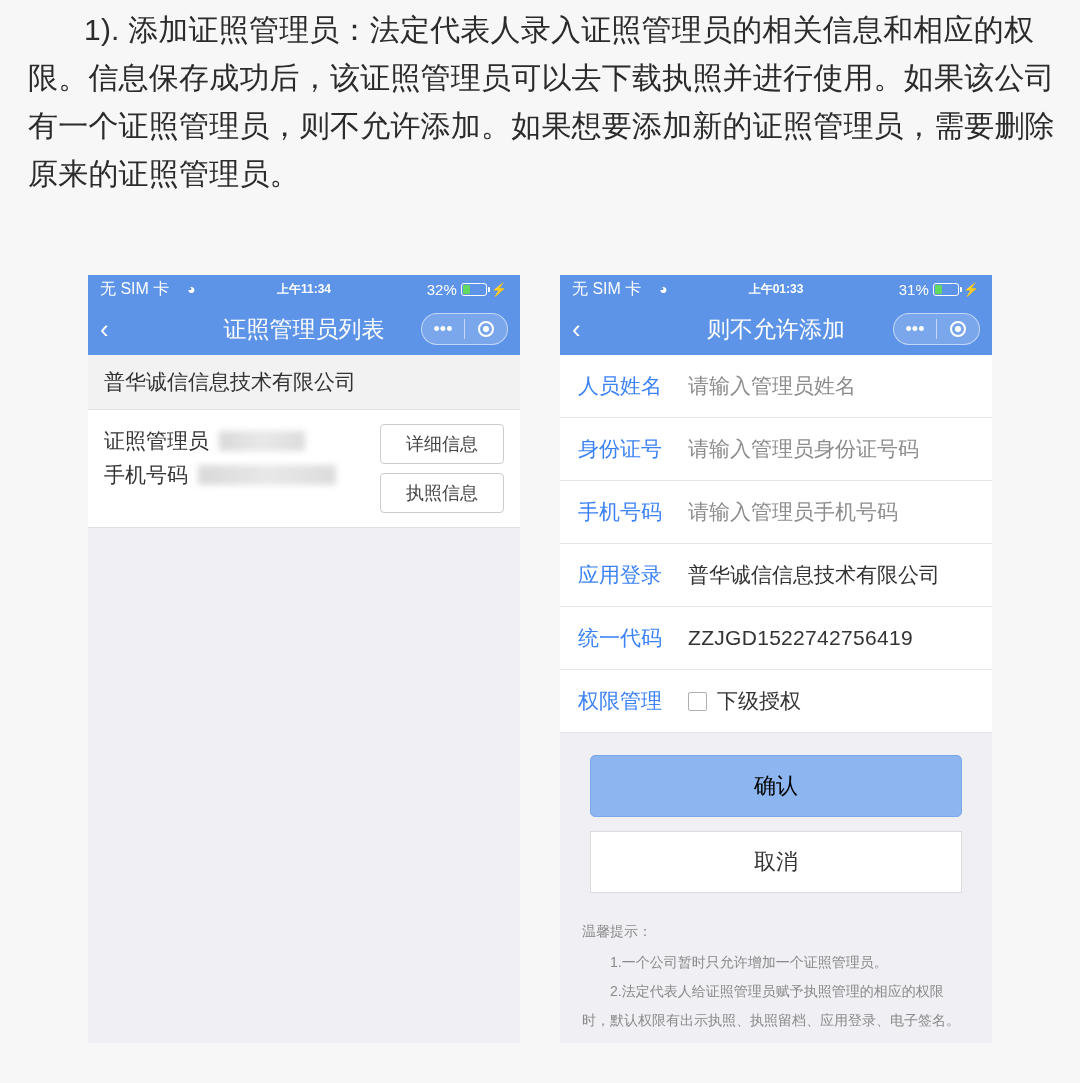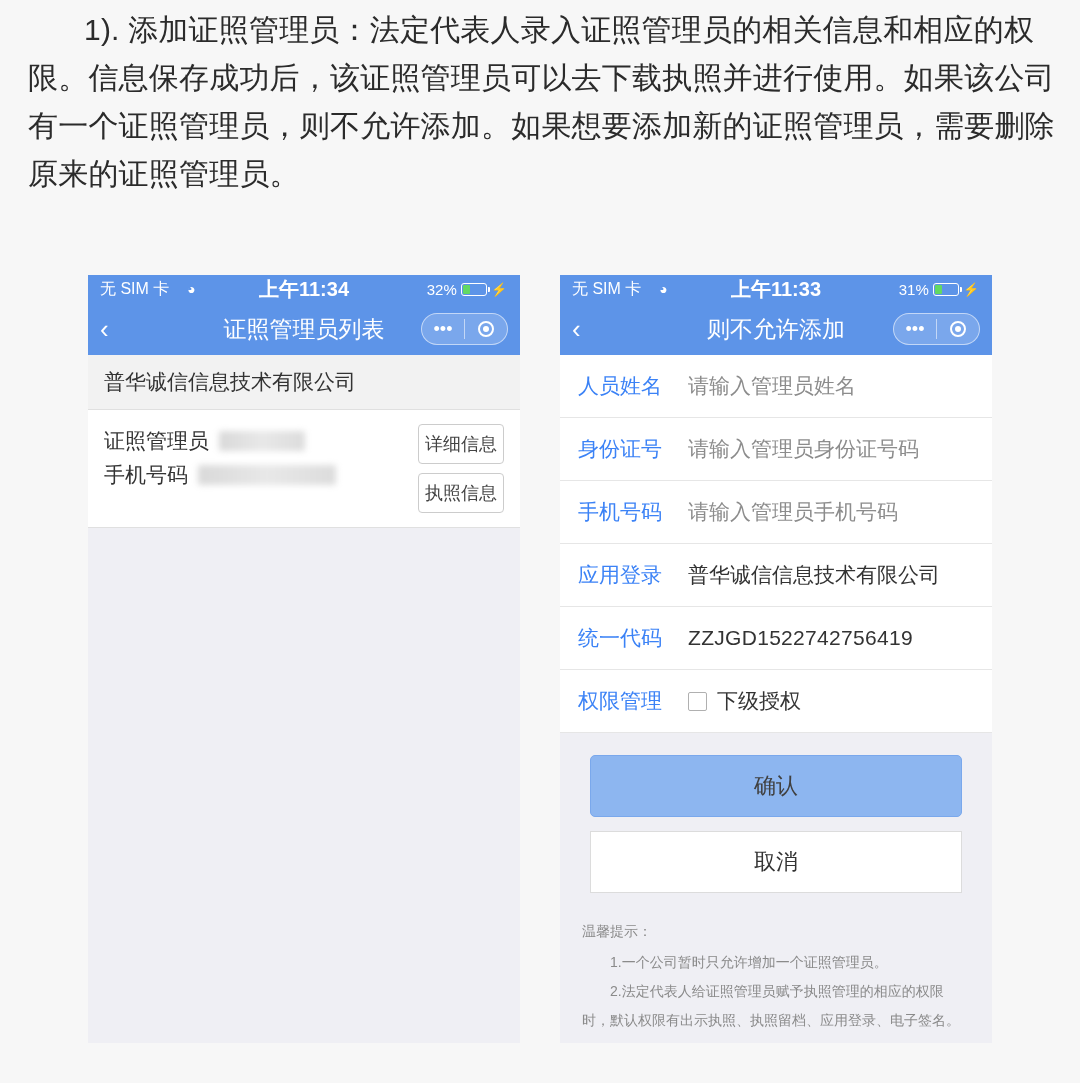"上午11:34" .sb-center { font-size: 20px -> 12px }
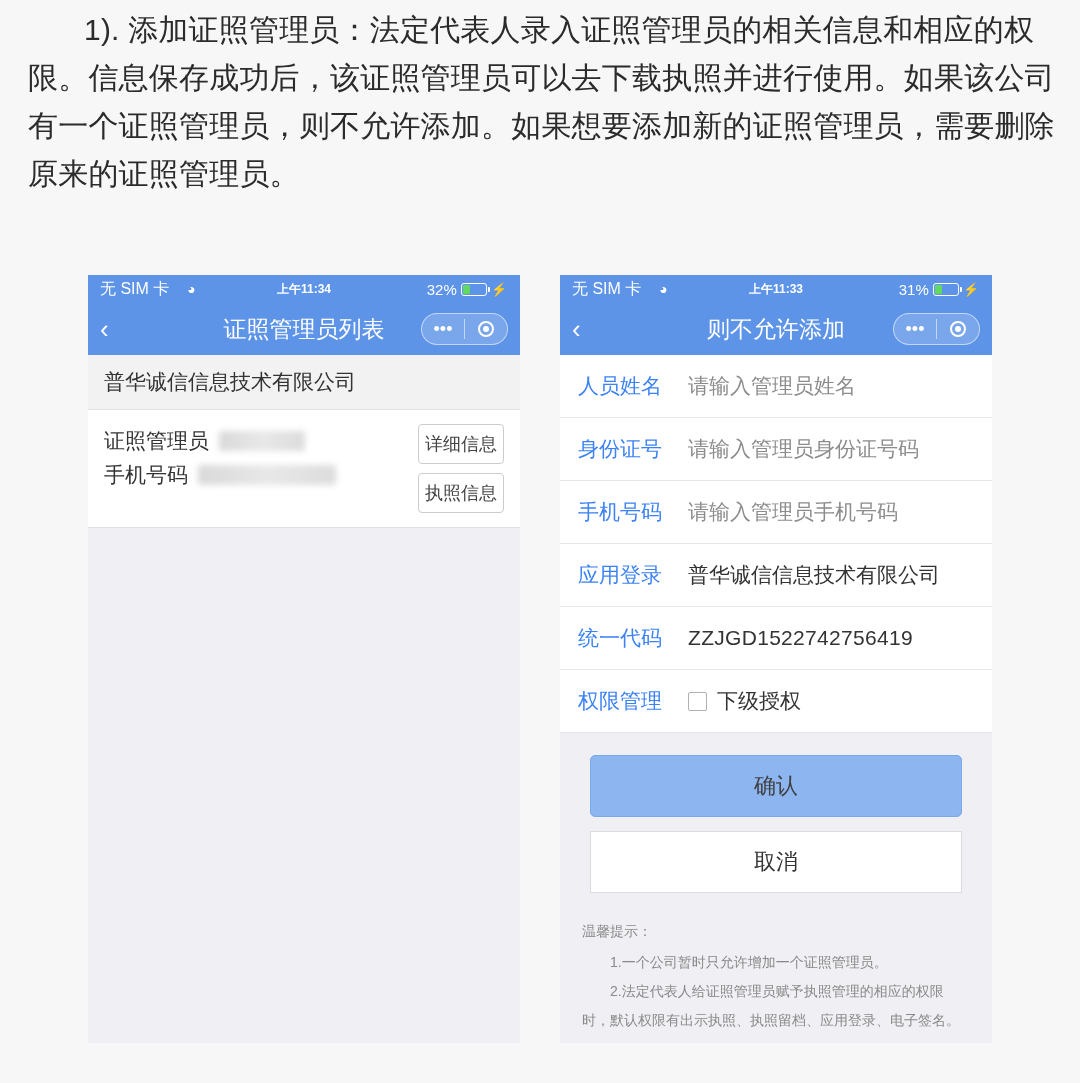"上午11:33" div.sb-center { text: 11:33 -> 01:33 }
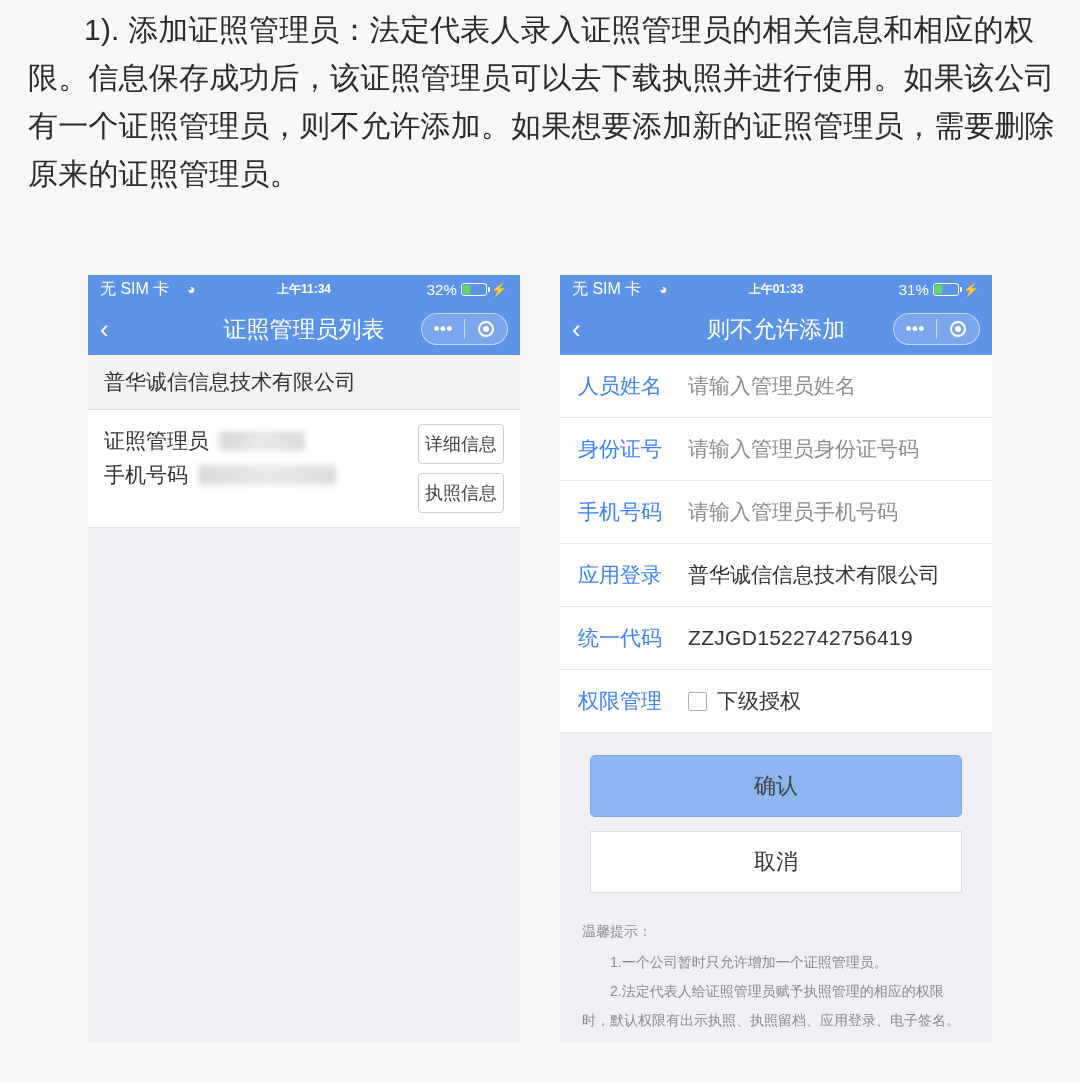"详细信息" .btn-outline { padding: 7px 6px -> 7px 25px }
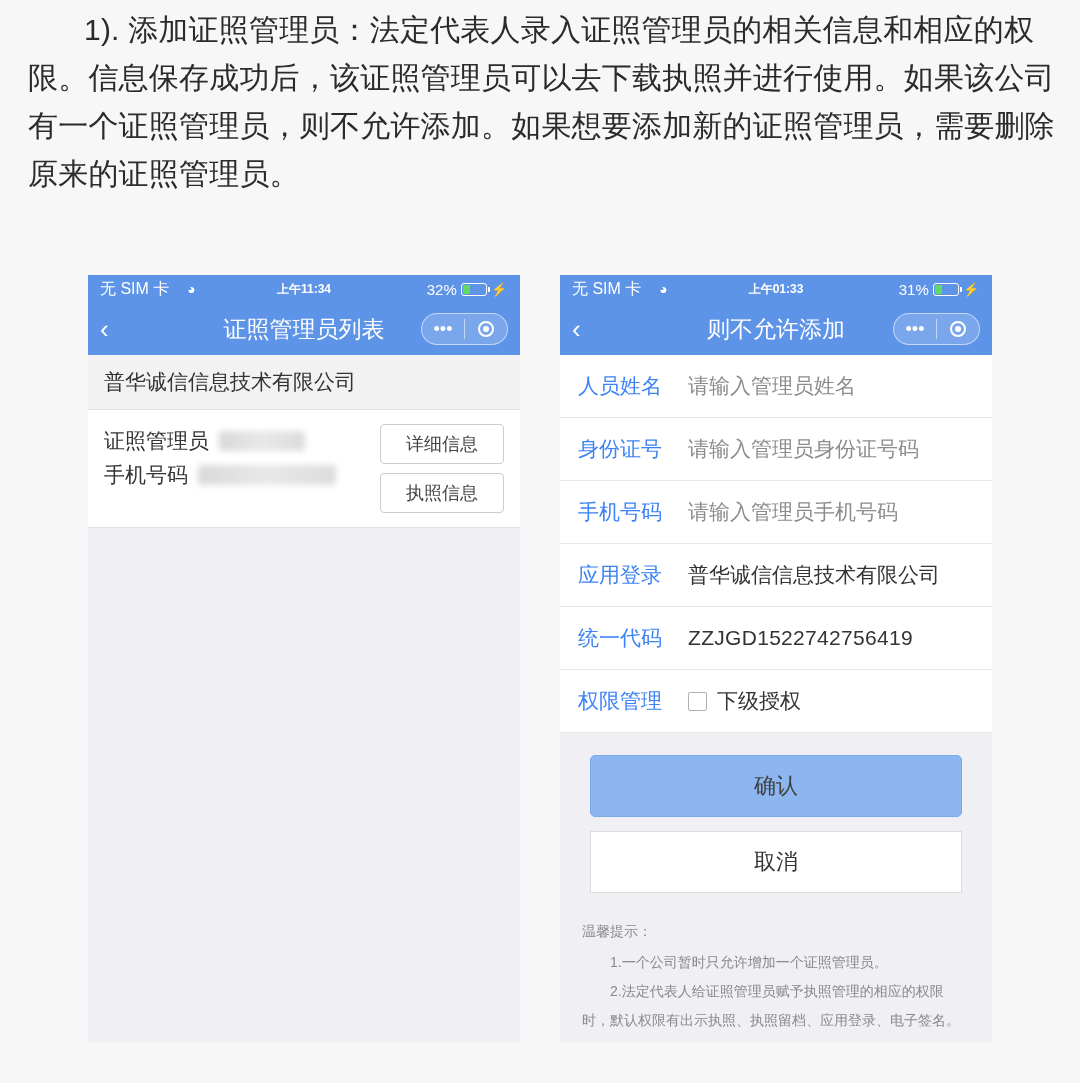"确认" .btn-primary { color: #404040 -> #000000 }
